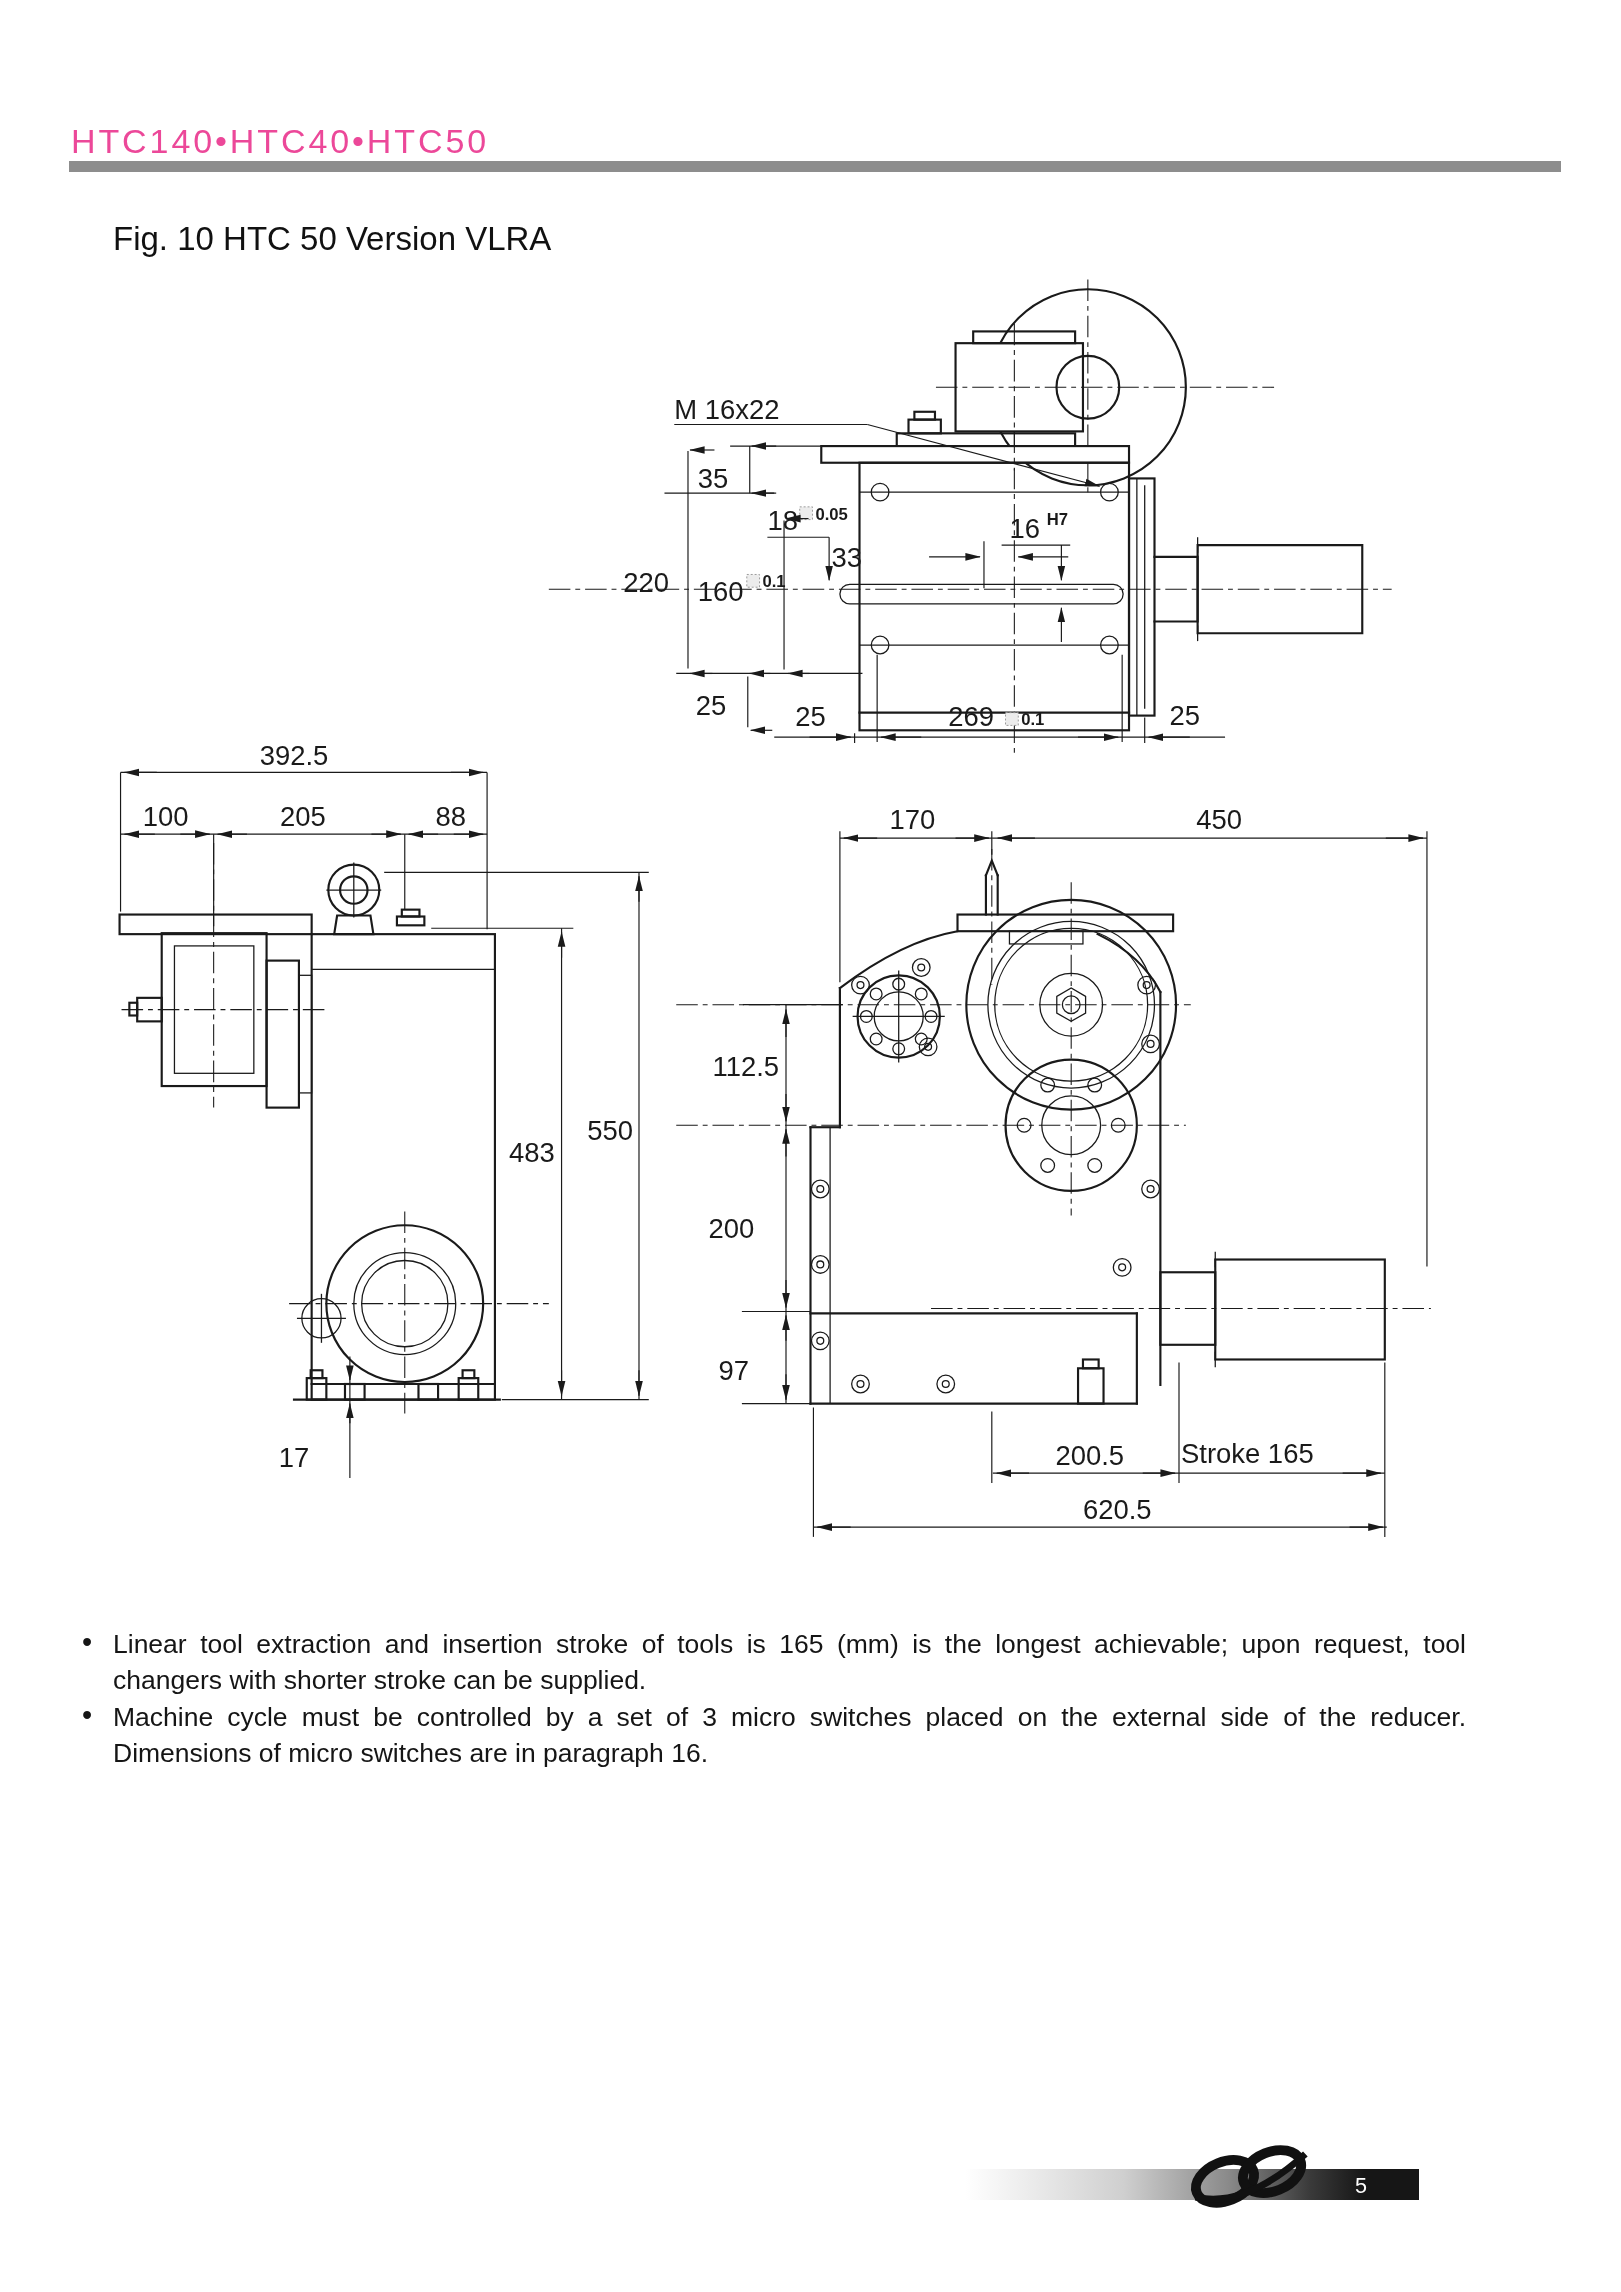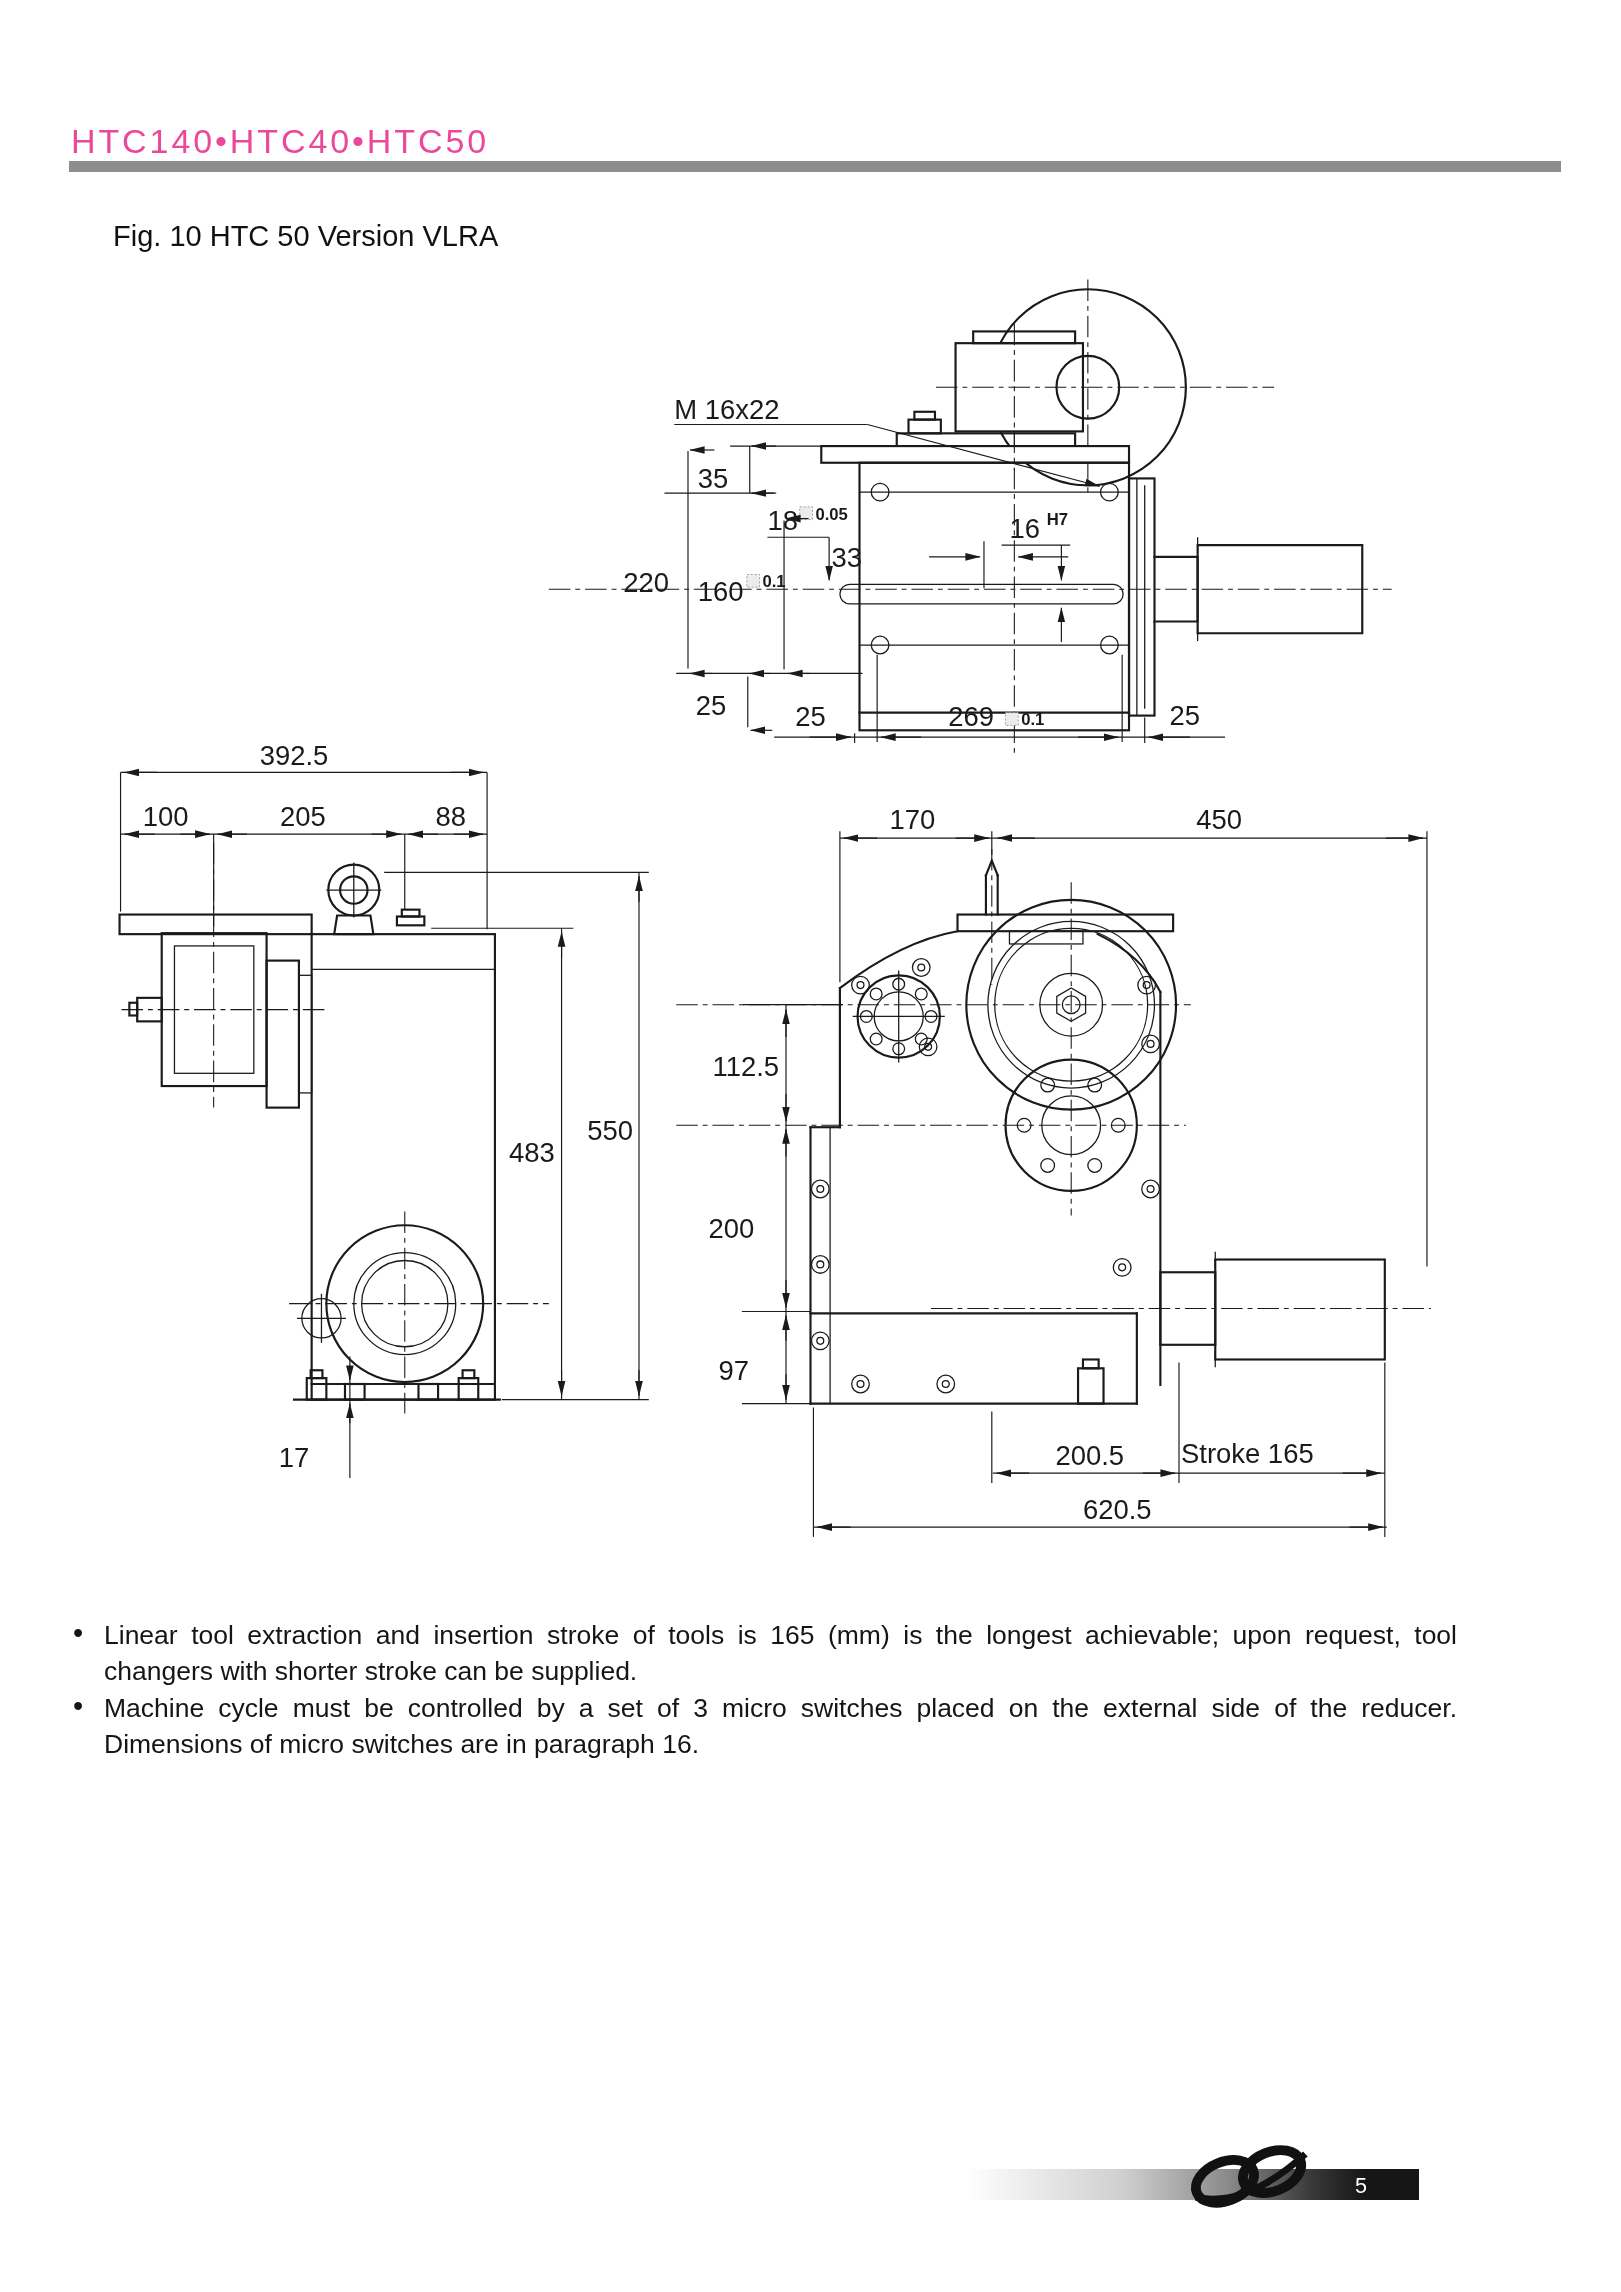"Fig. 10 HTC 50 Version" .fig-caption { font-size: 29px -> 33px }
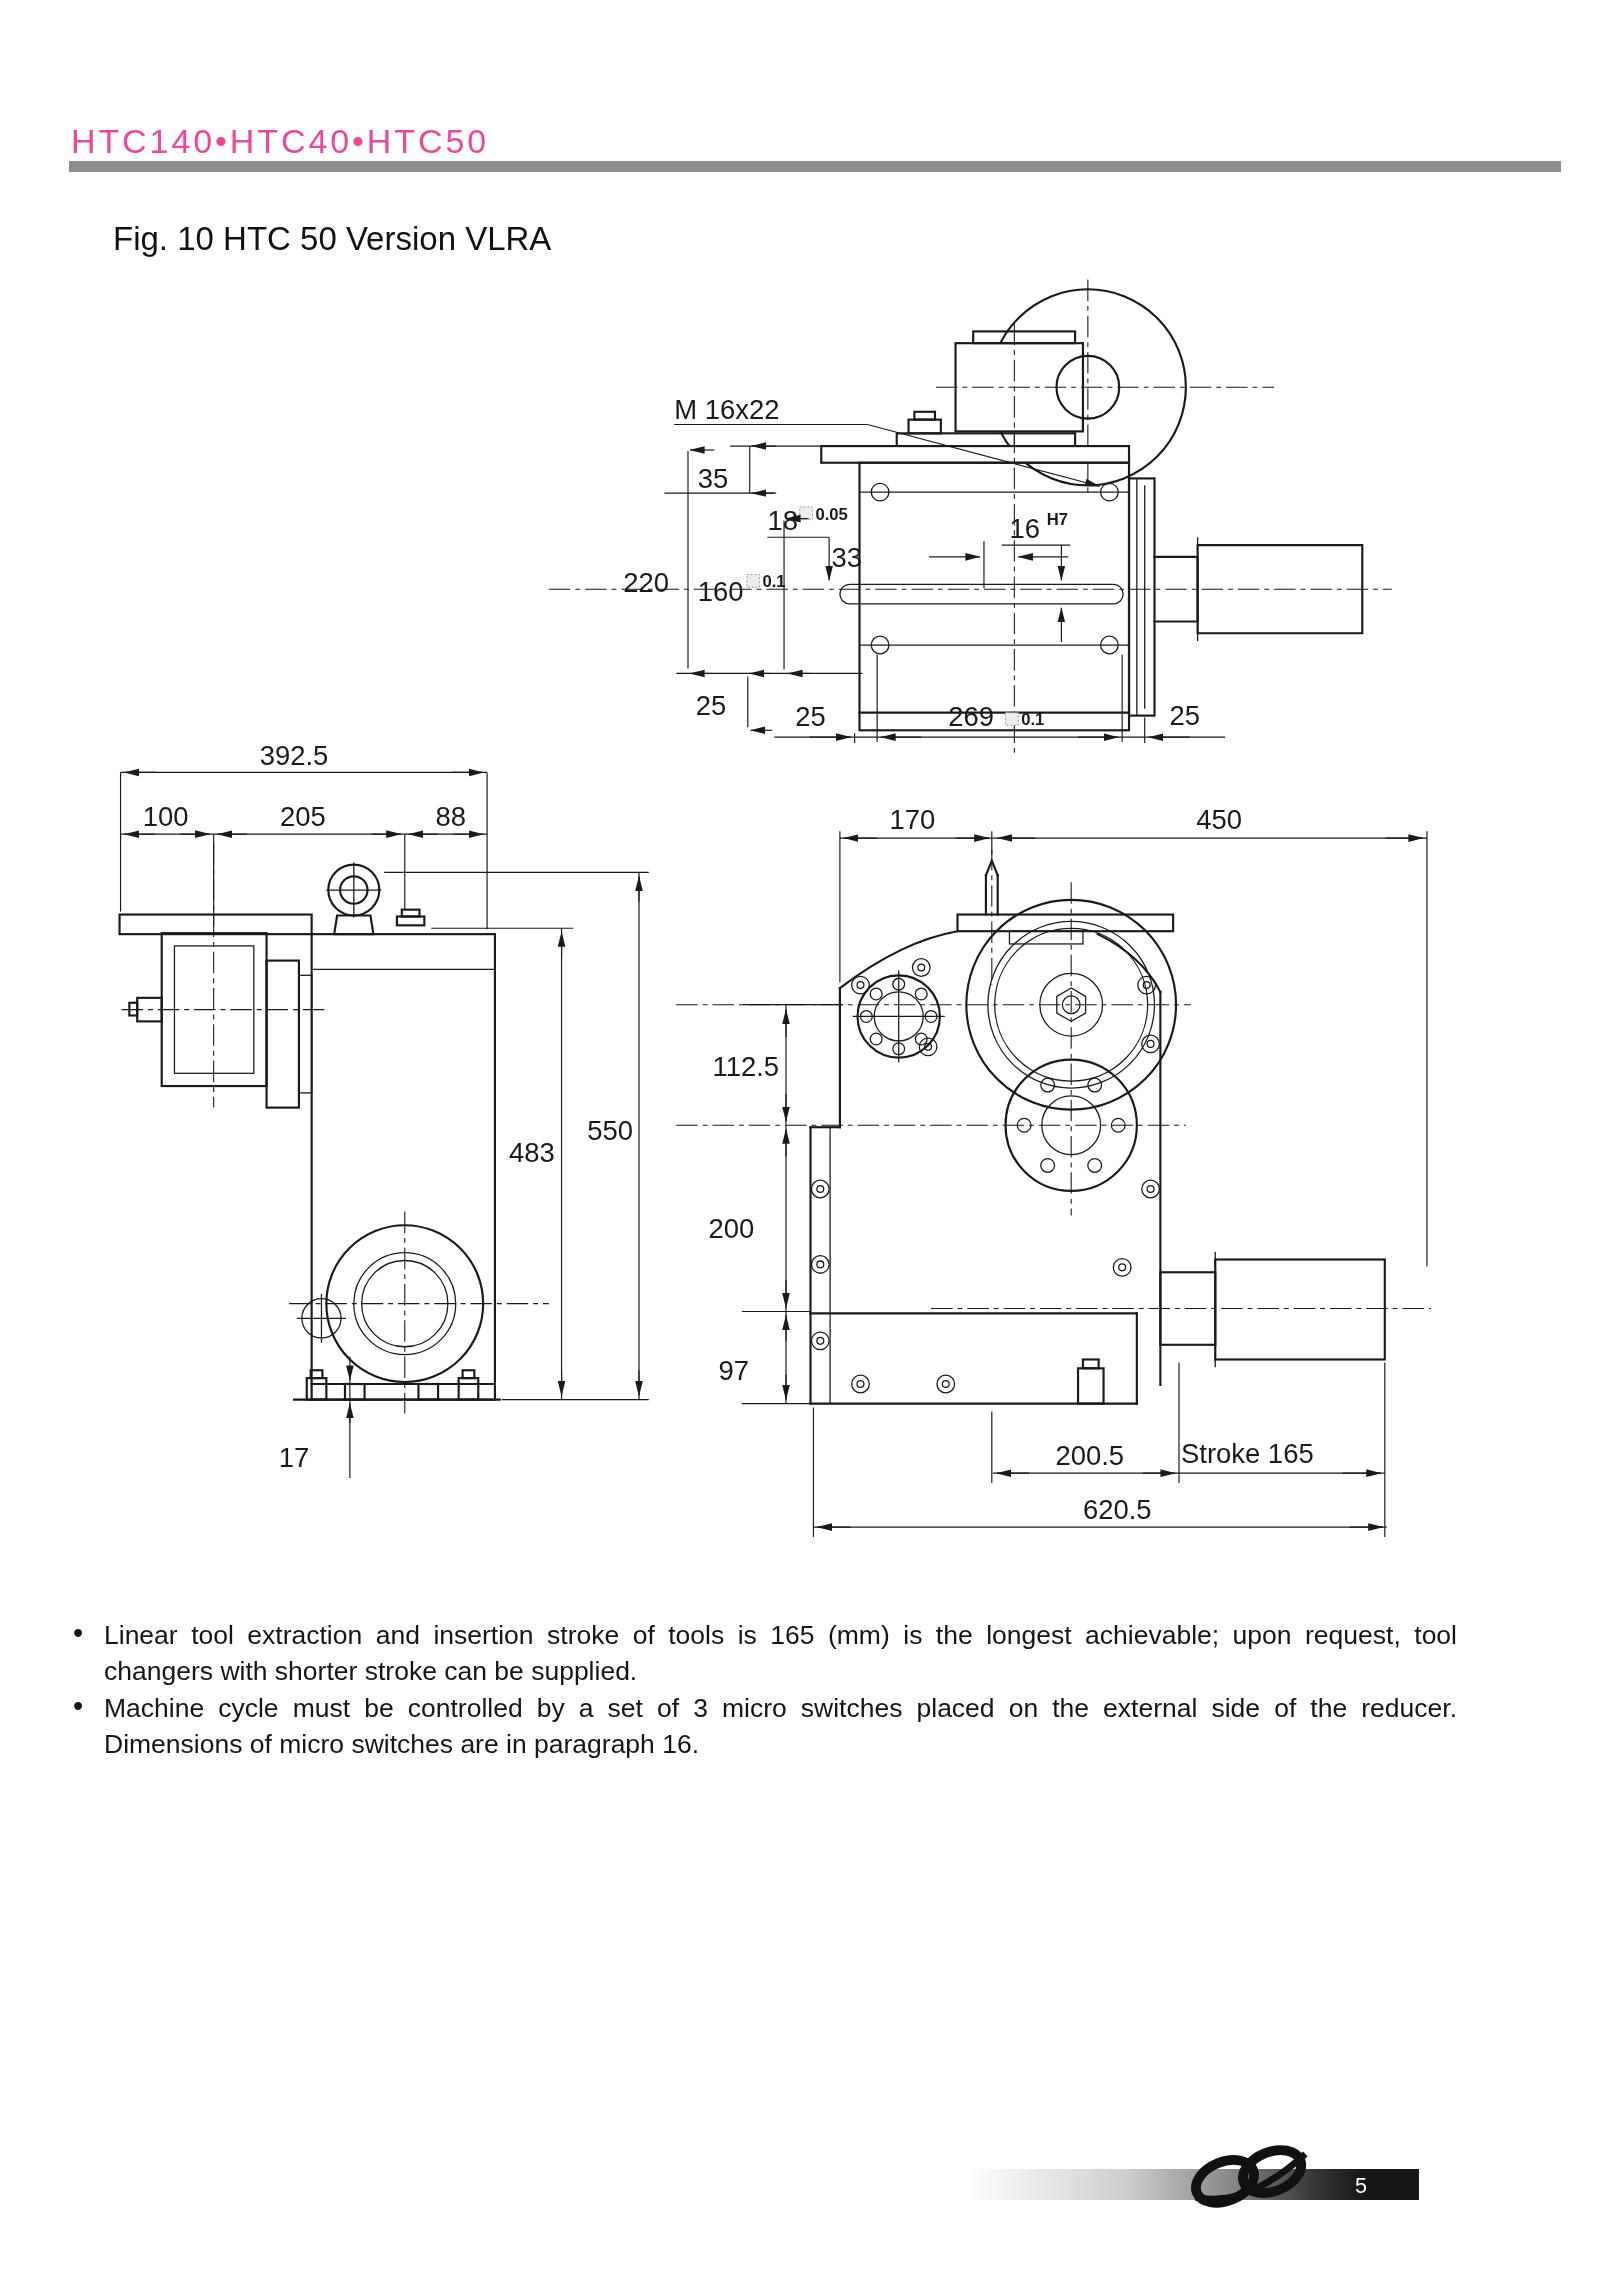"Linear tool extraction and insertion" .bullets { margin: 0 -> 9px }
